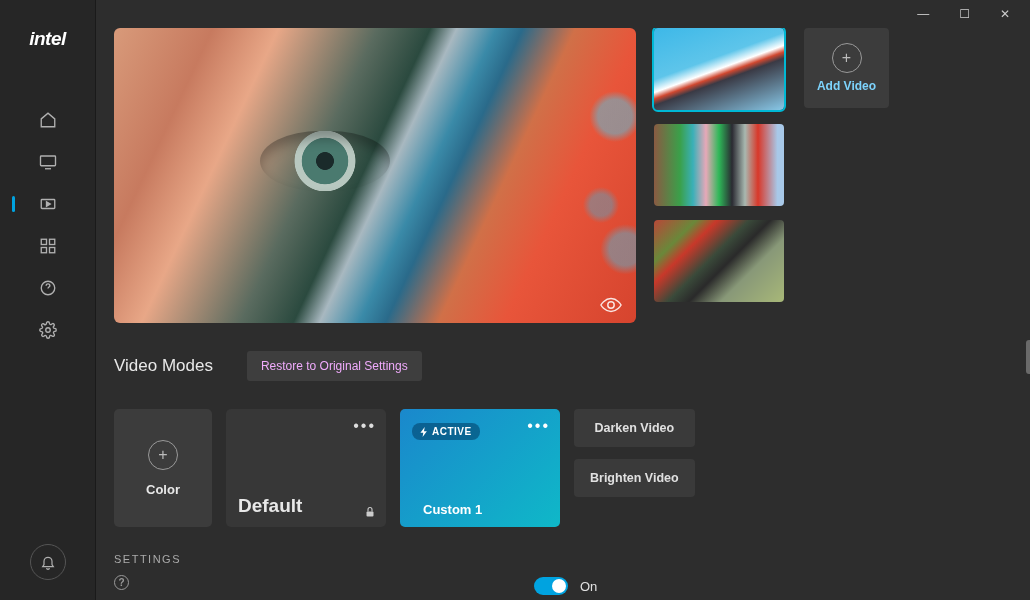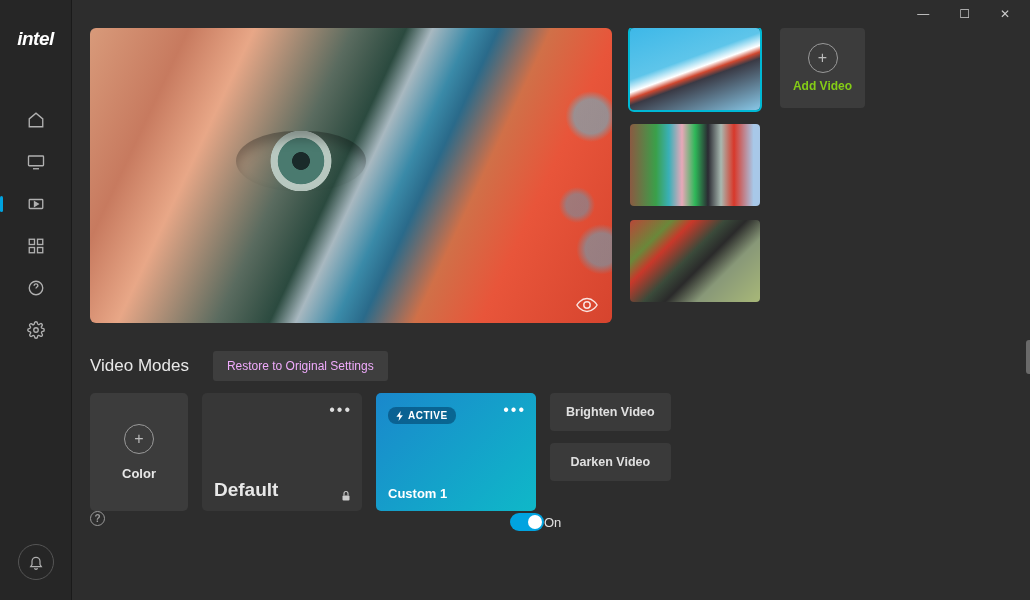"intel" .sidebar { width: 72px -> 96px }
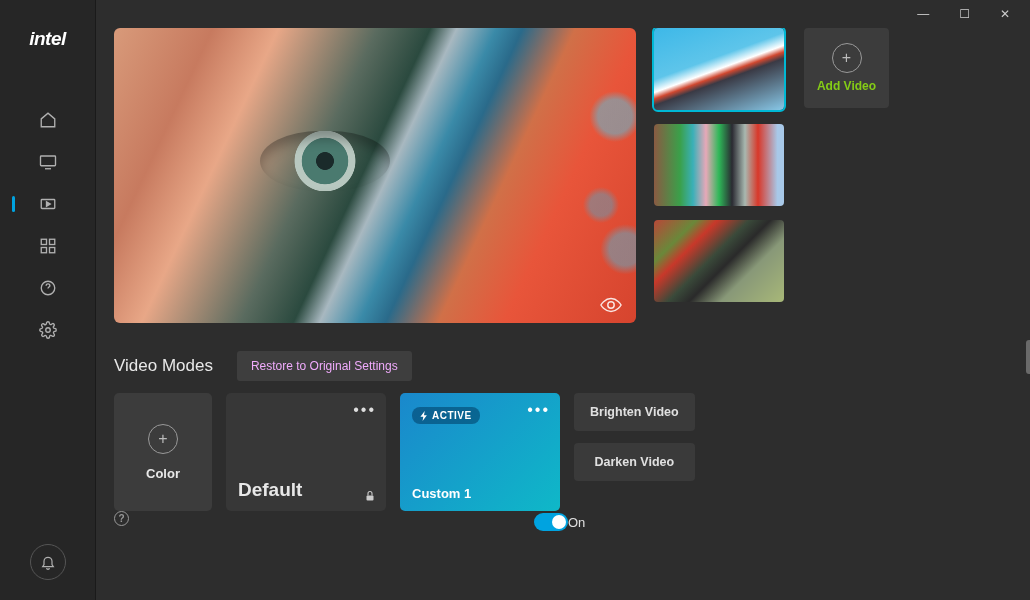"Add Video" .add-video .lbl { color: #84cc16 -> #7dd3fc }
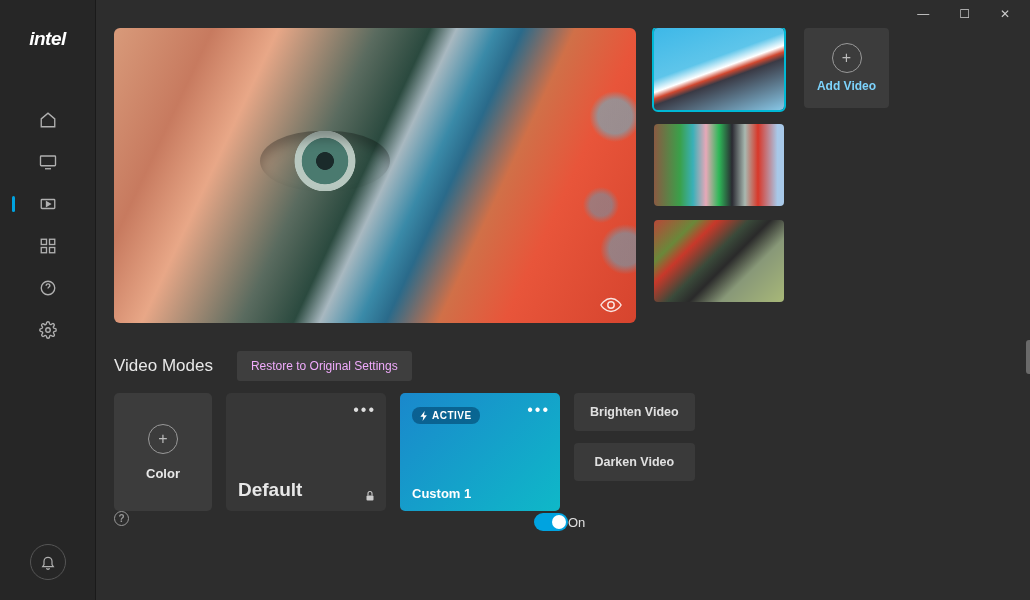"Video Modes" .modes-header { gap: 24px -> 34px; margin: 28px 0 12px -> 28px 0 28px }
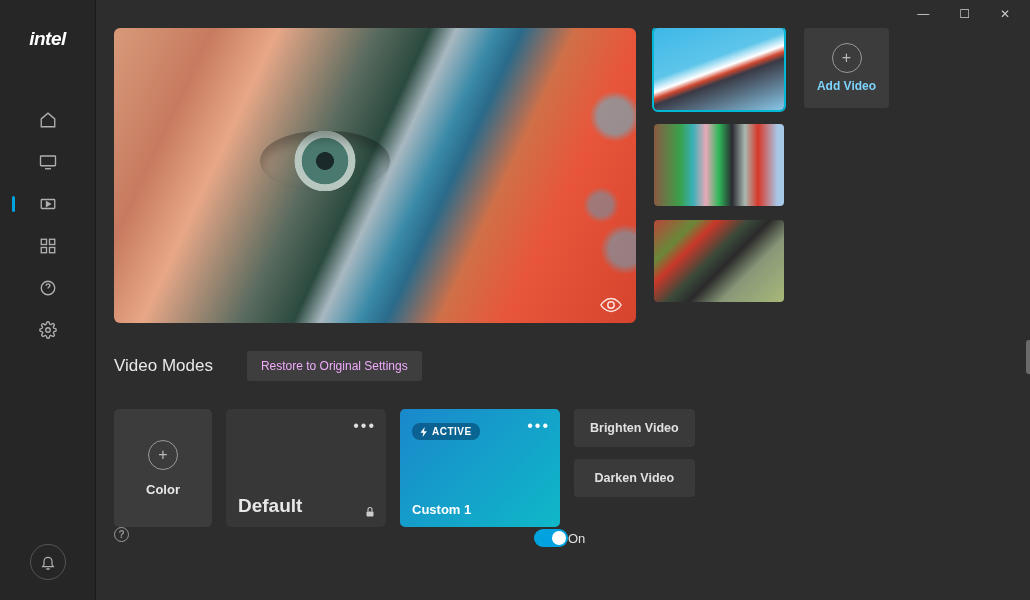"Brighten Video" button.mode-btn { order: before "Darken Video" -> after "Darken Video" }
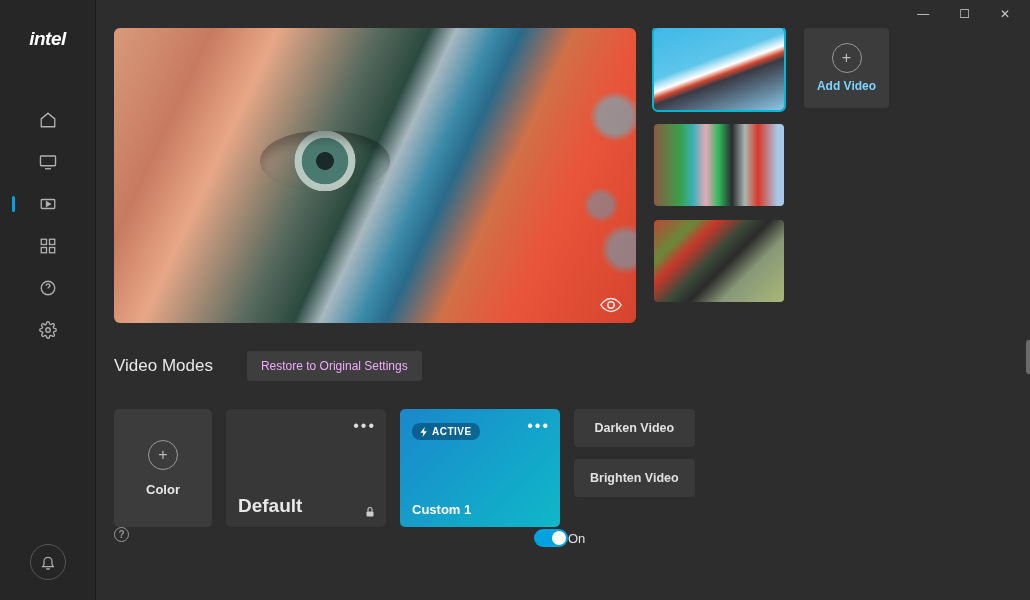"Custom 1" .mode-active .name { margin-left: none -> 11px }
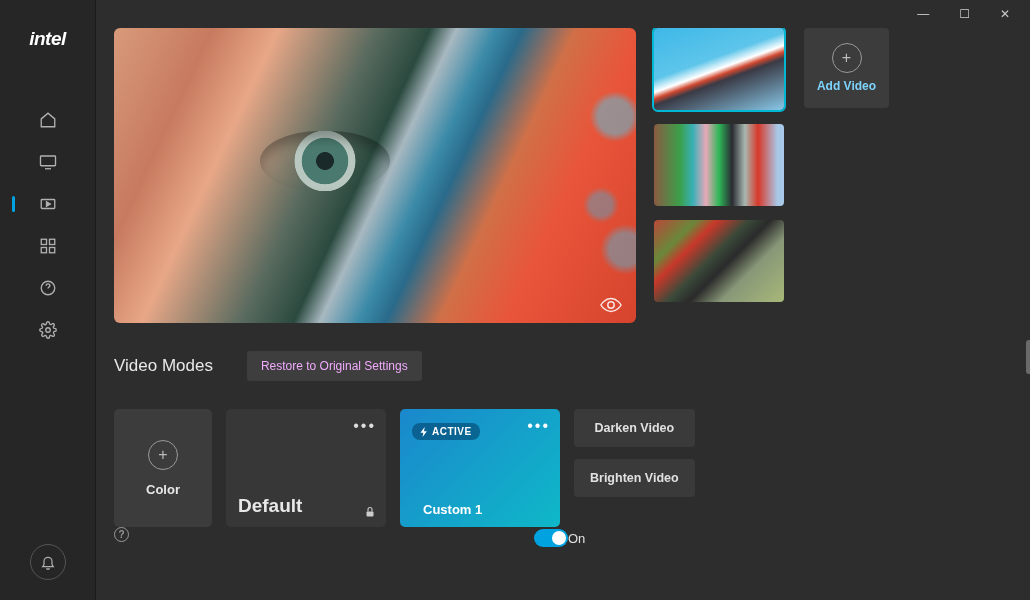"SETTINGS" div.settings-label { html: none -> <div>SETTINGS</div> }
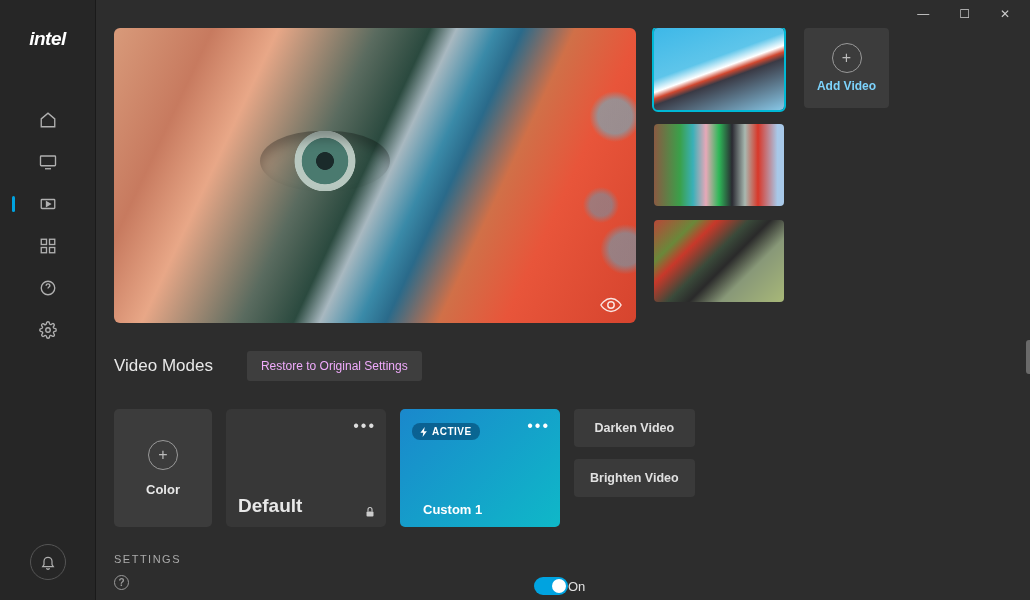"On" .toggle-wrap { gap: 0 -> 12px }
